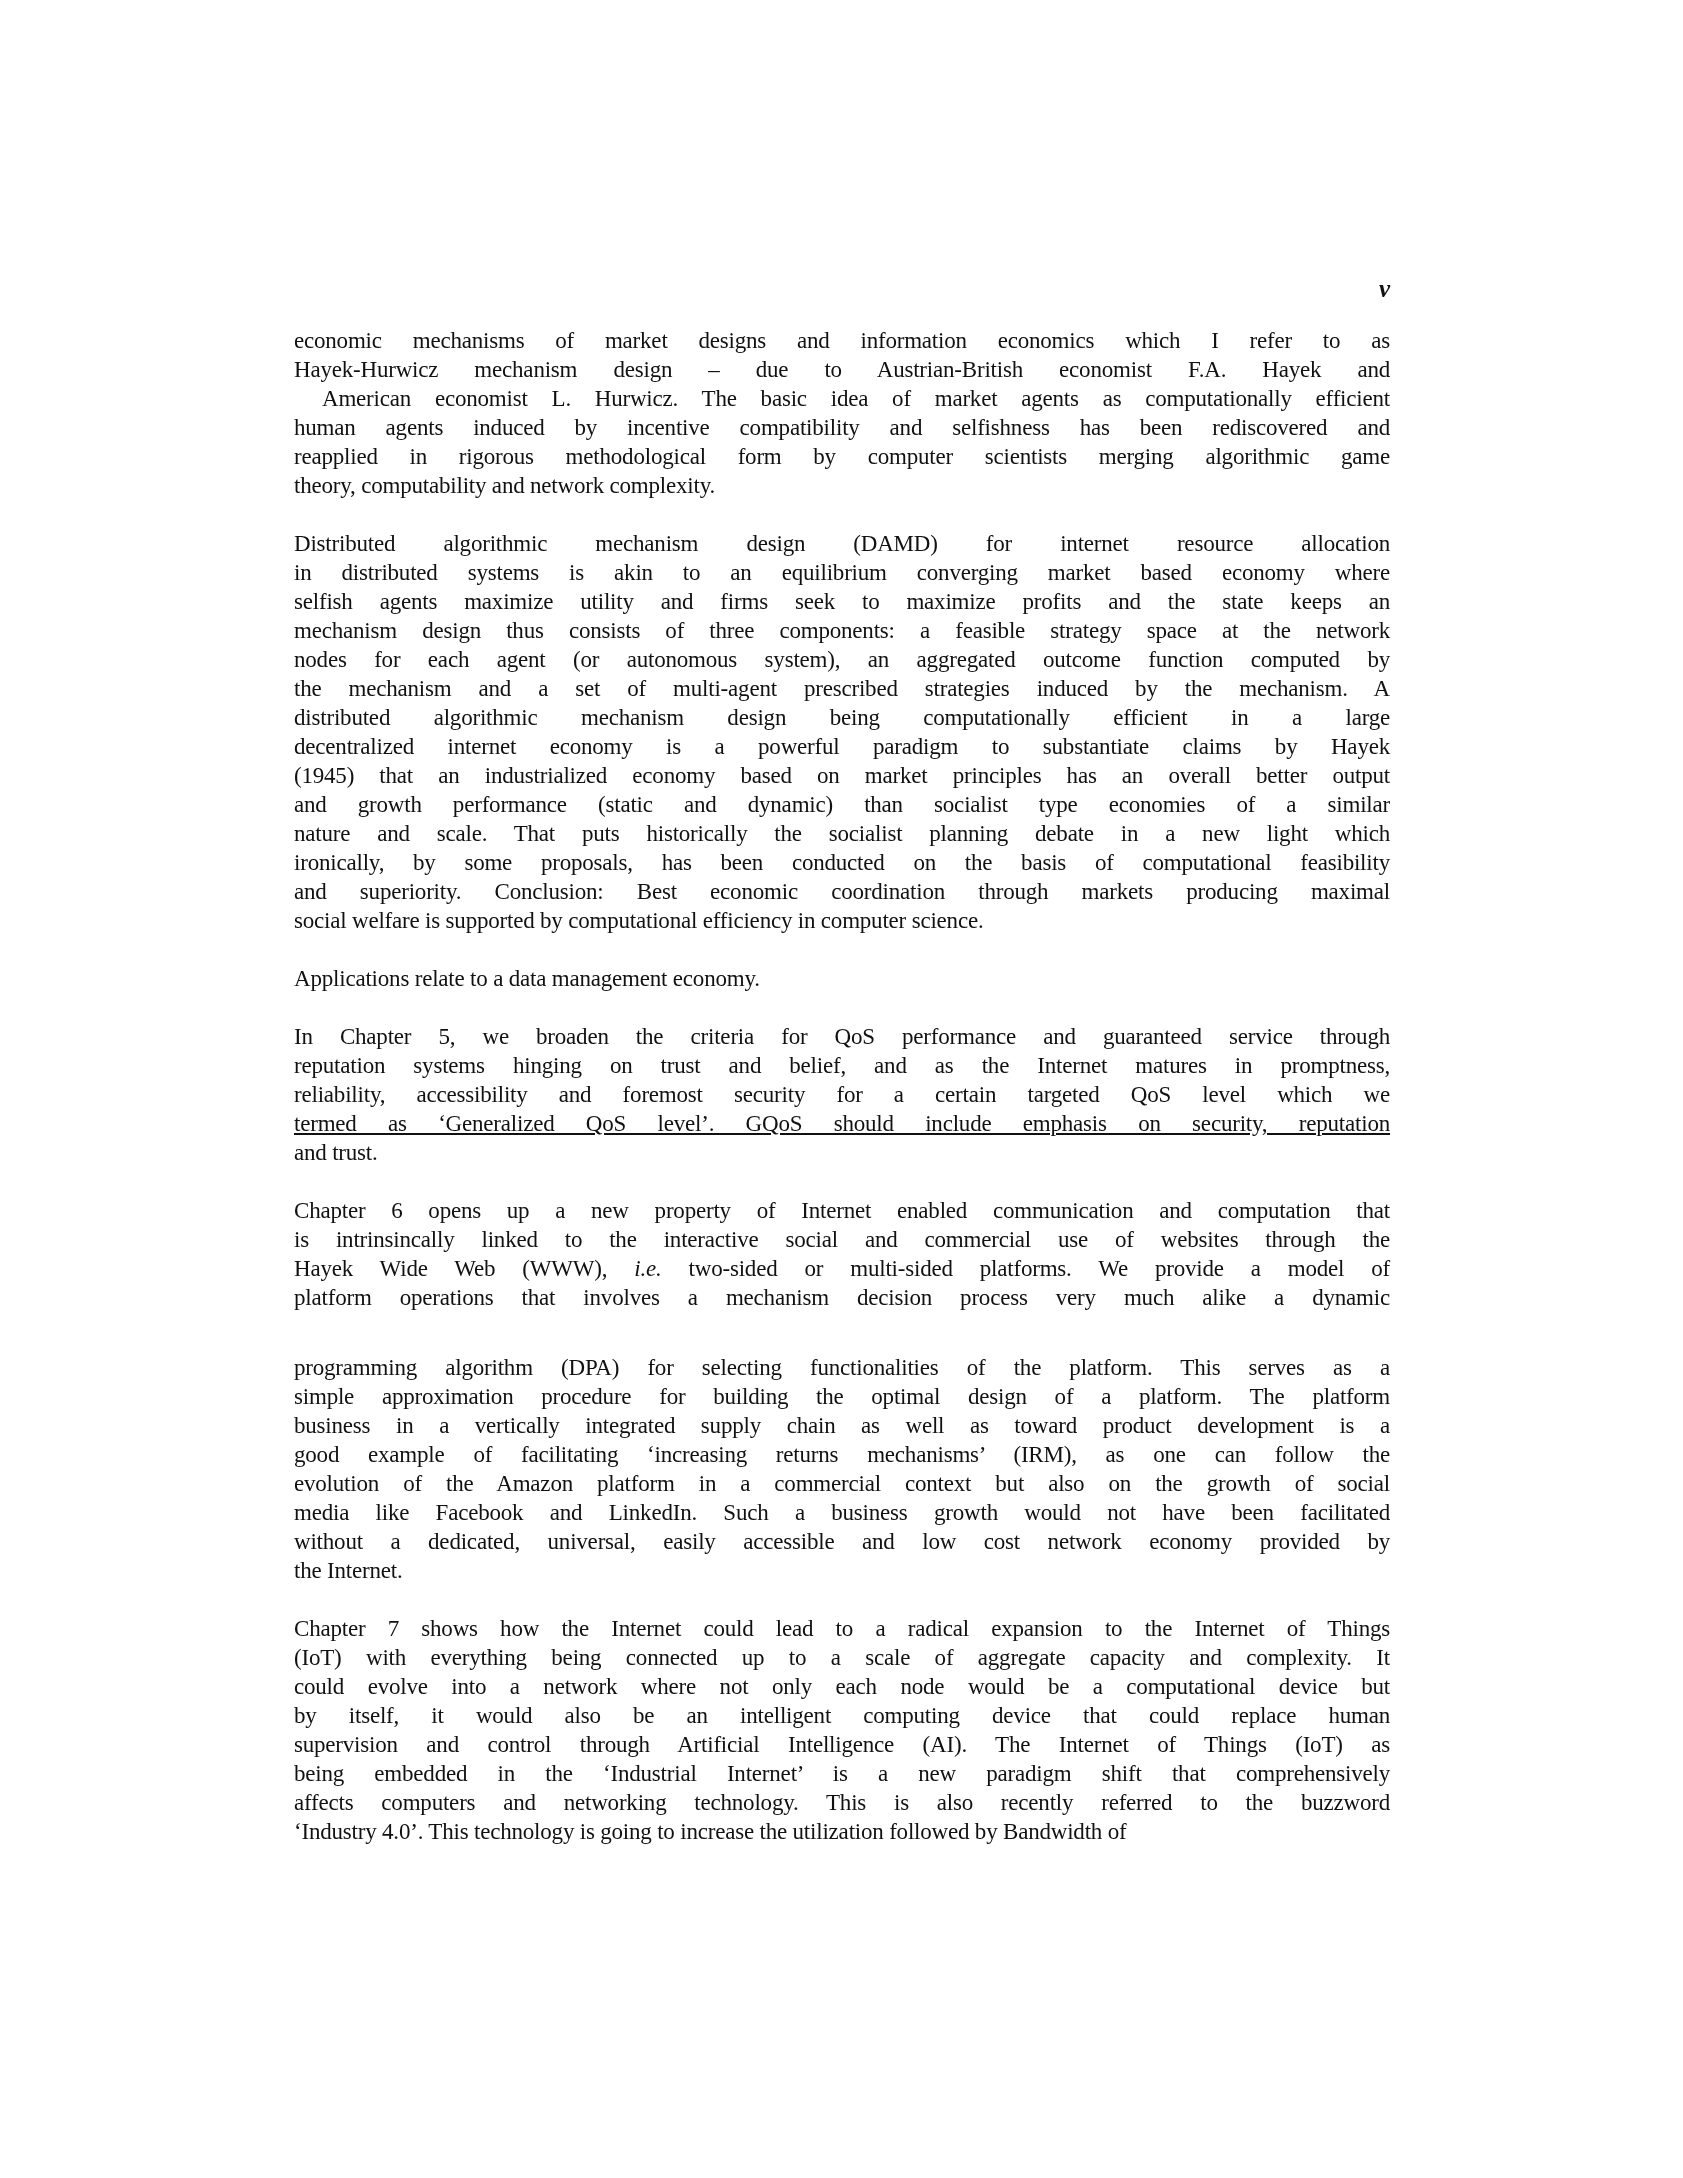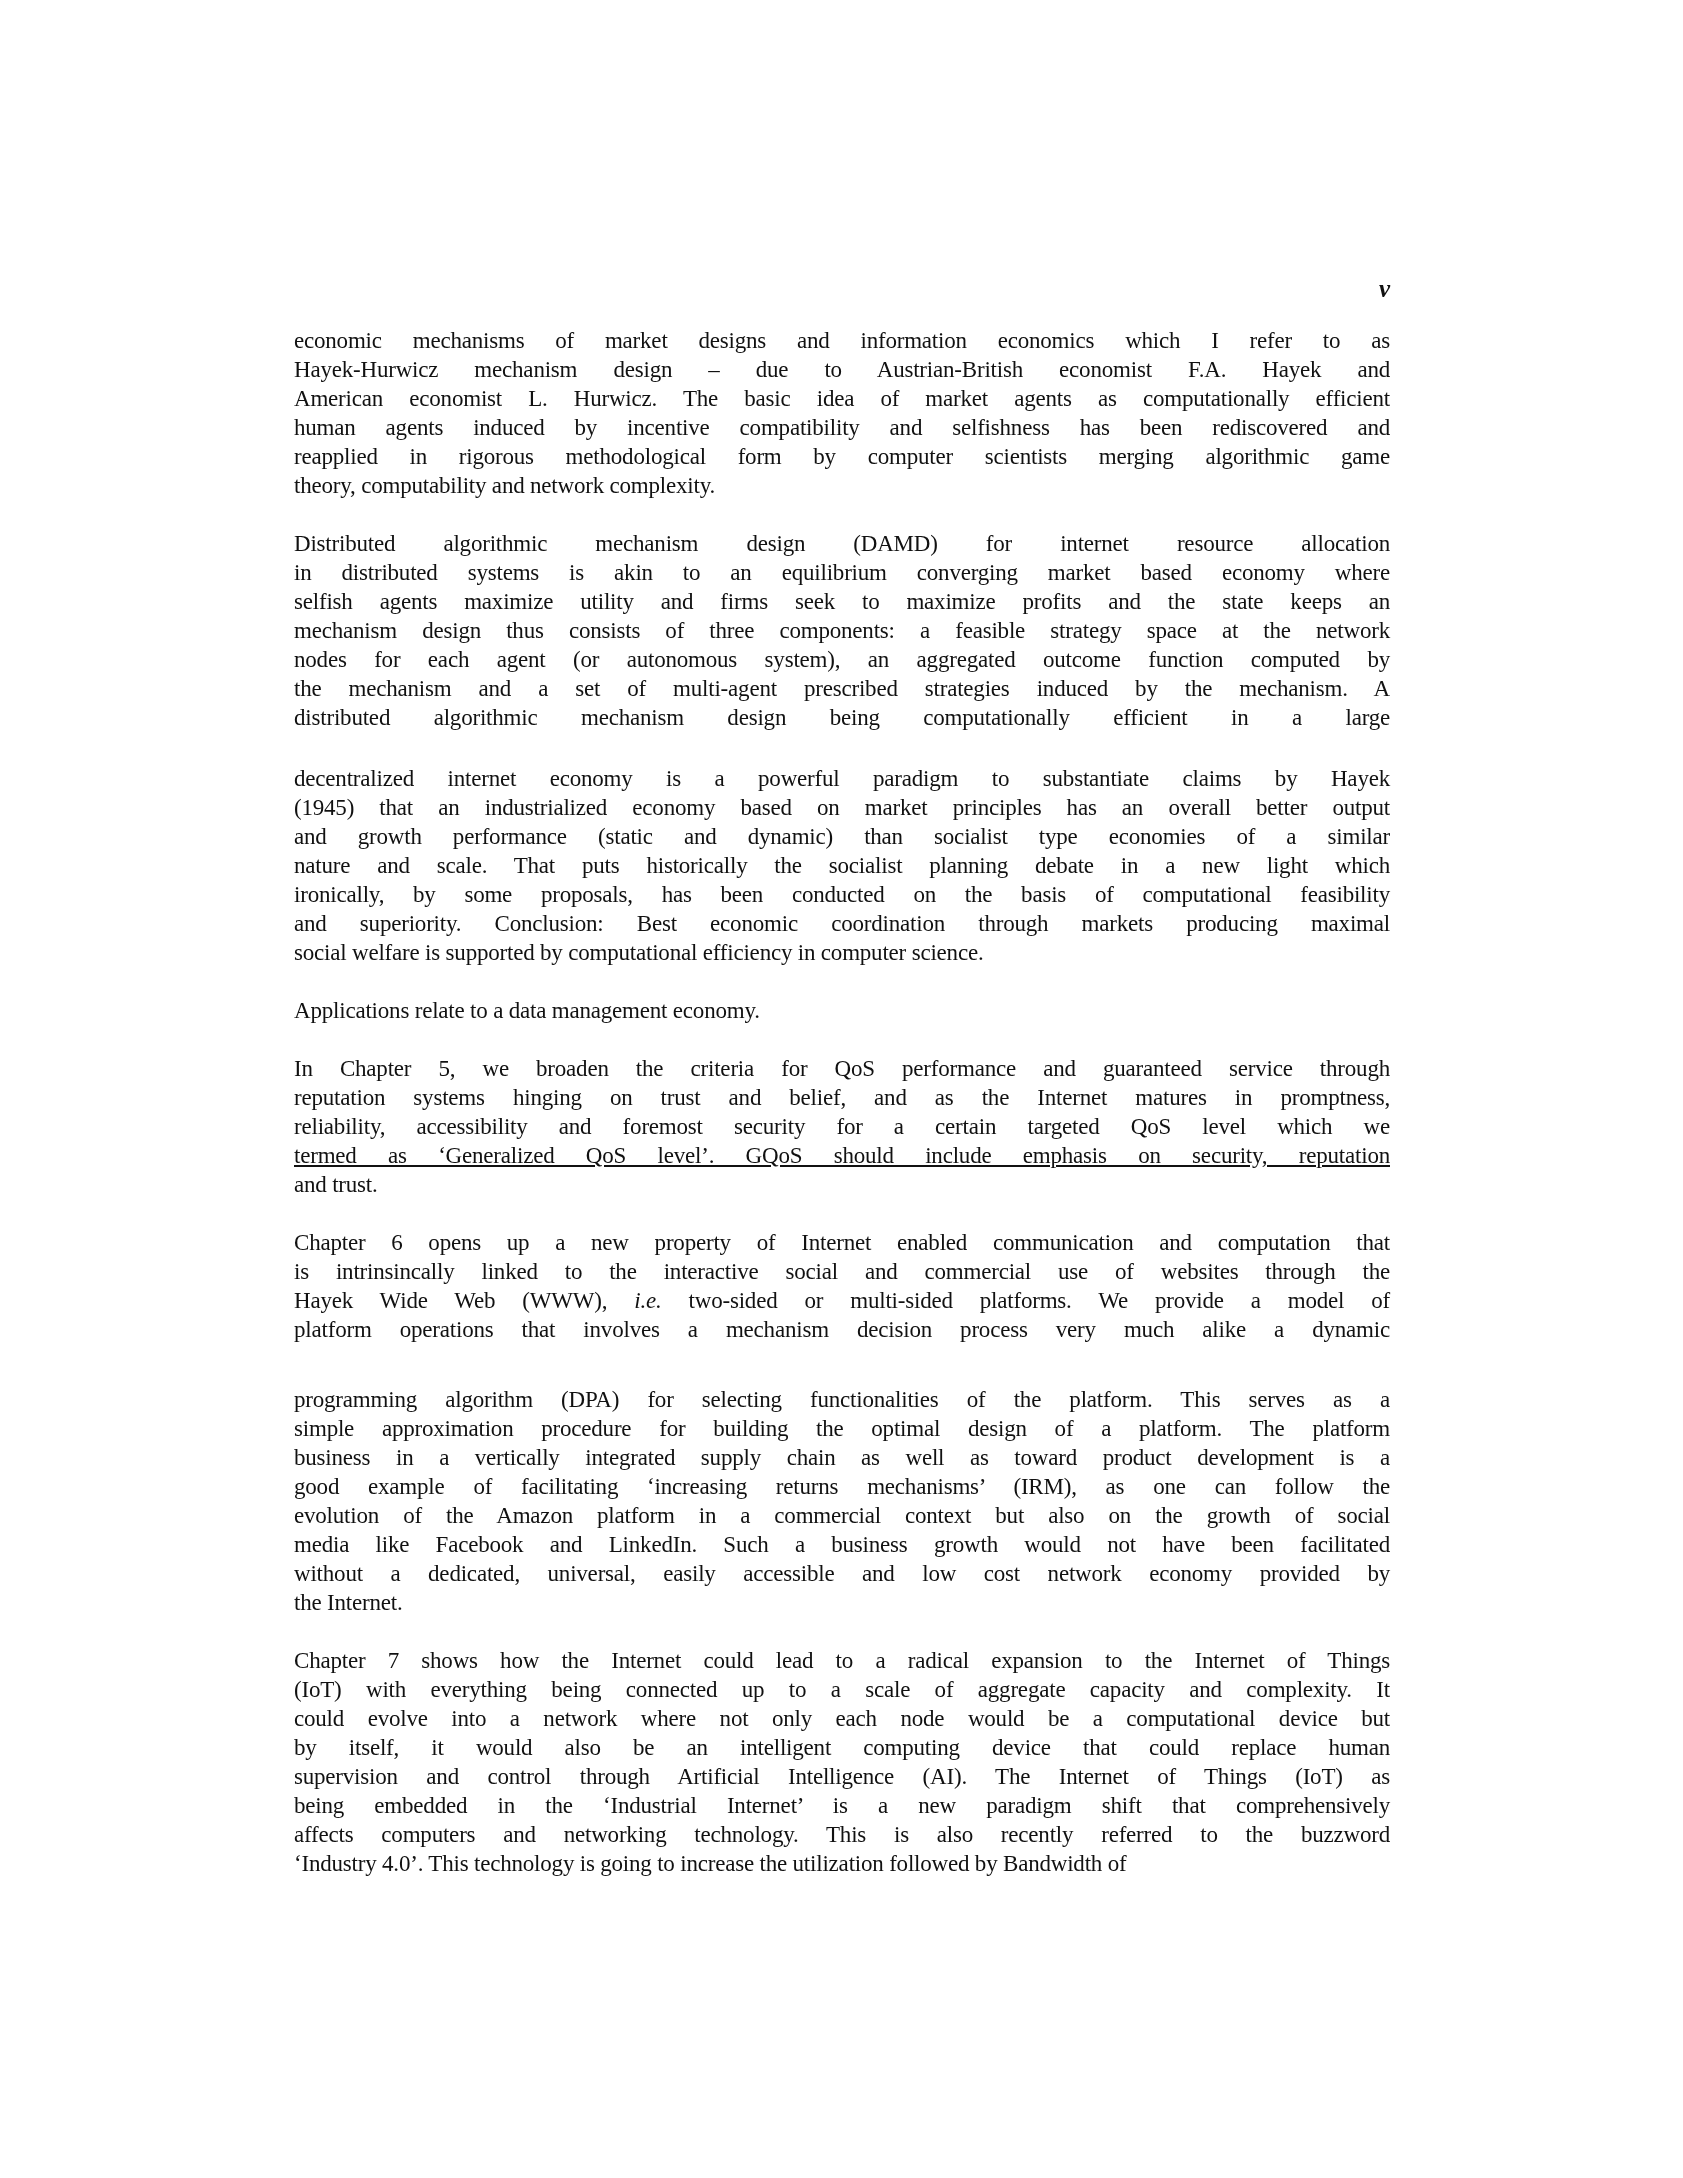"American economist L. Hurwicz. The" div.line { margin-left: none -> 28px }
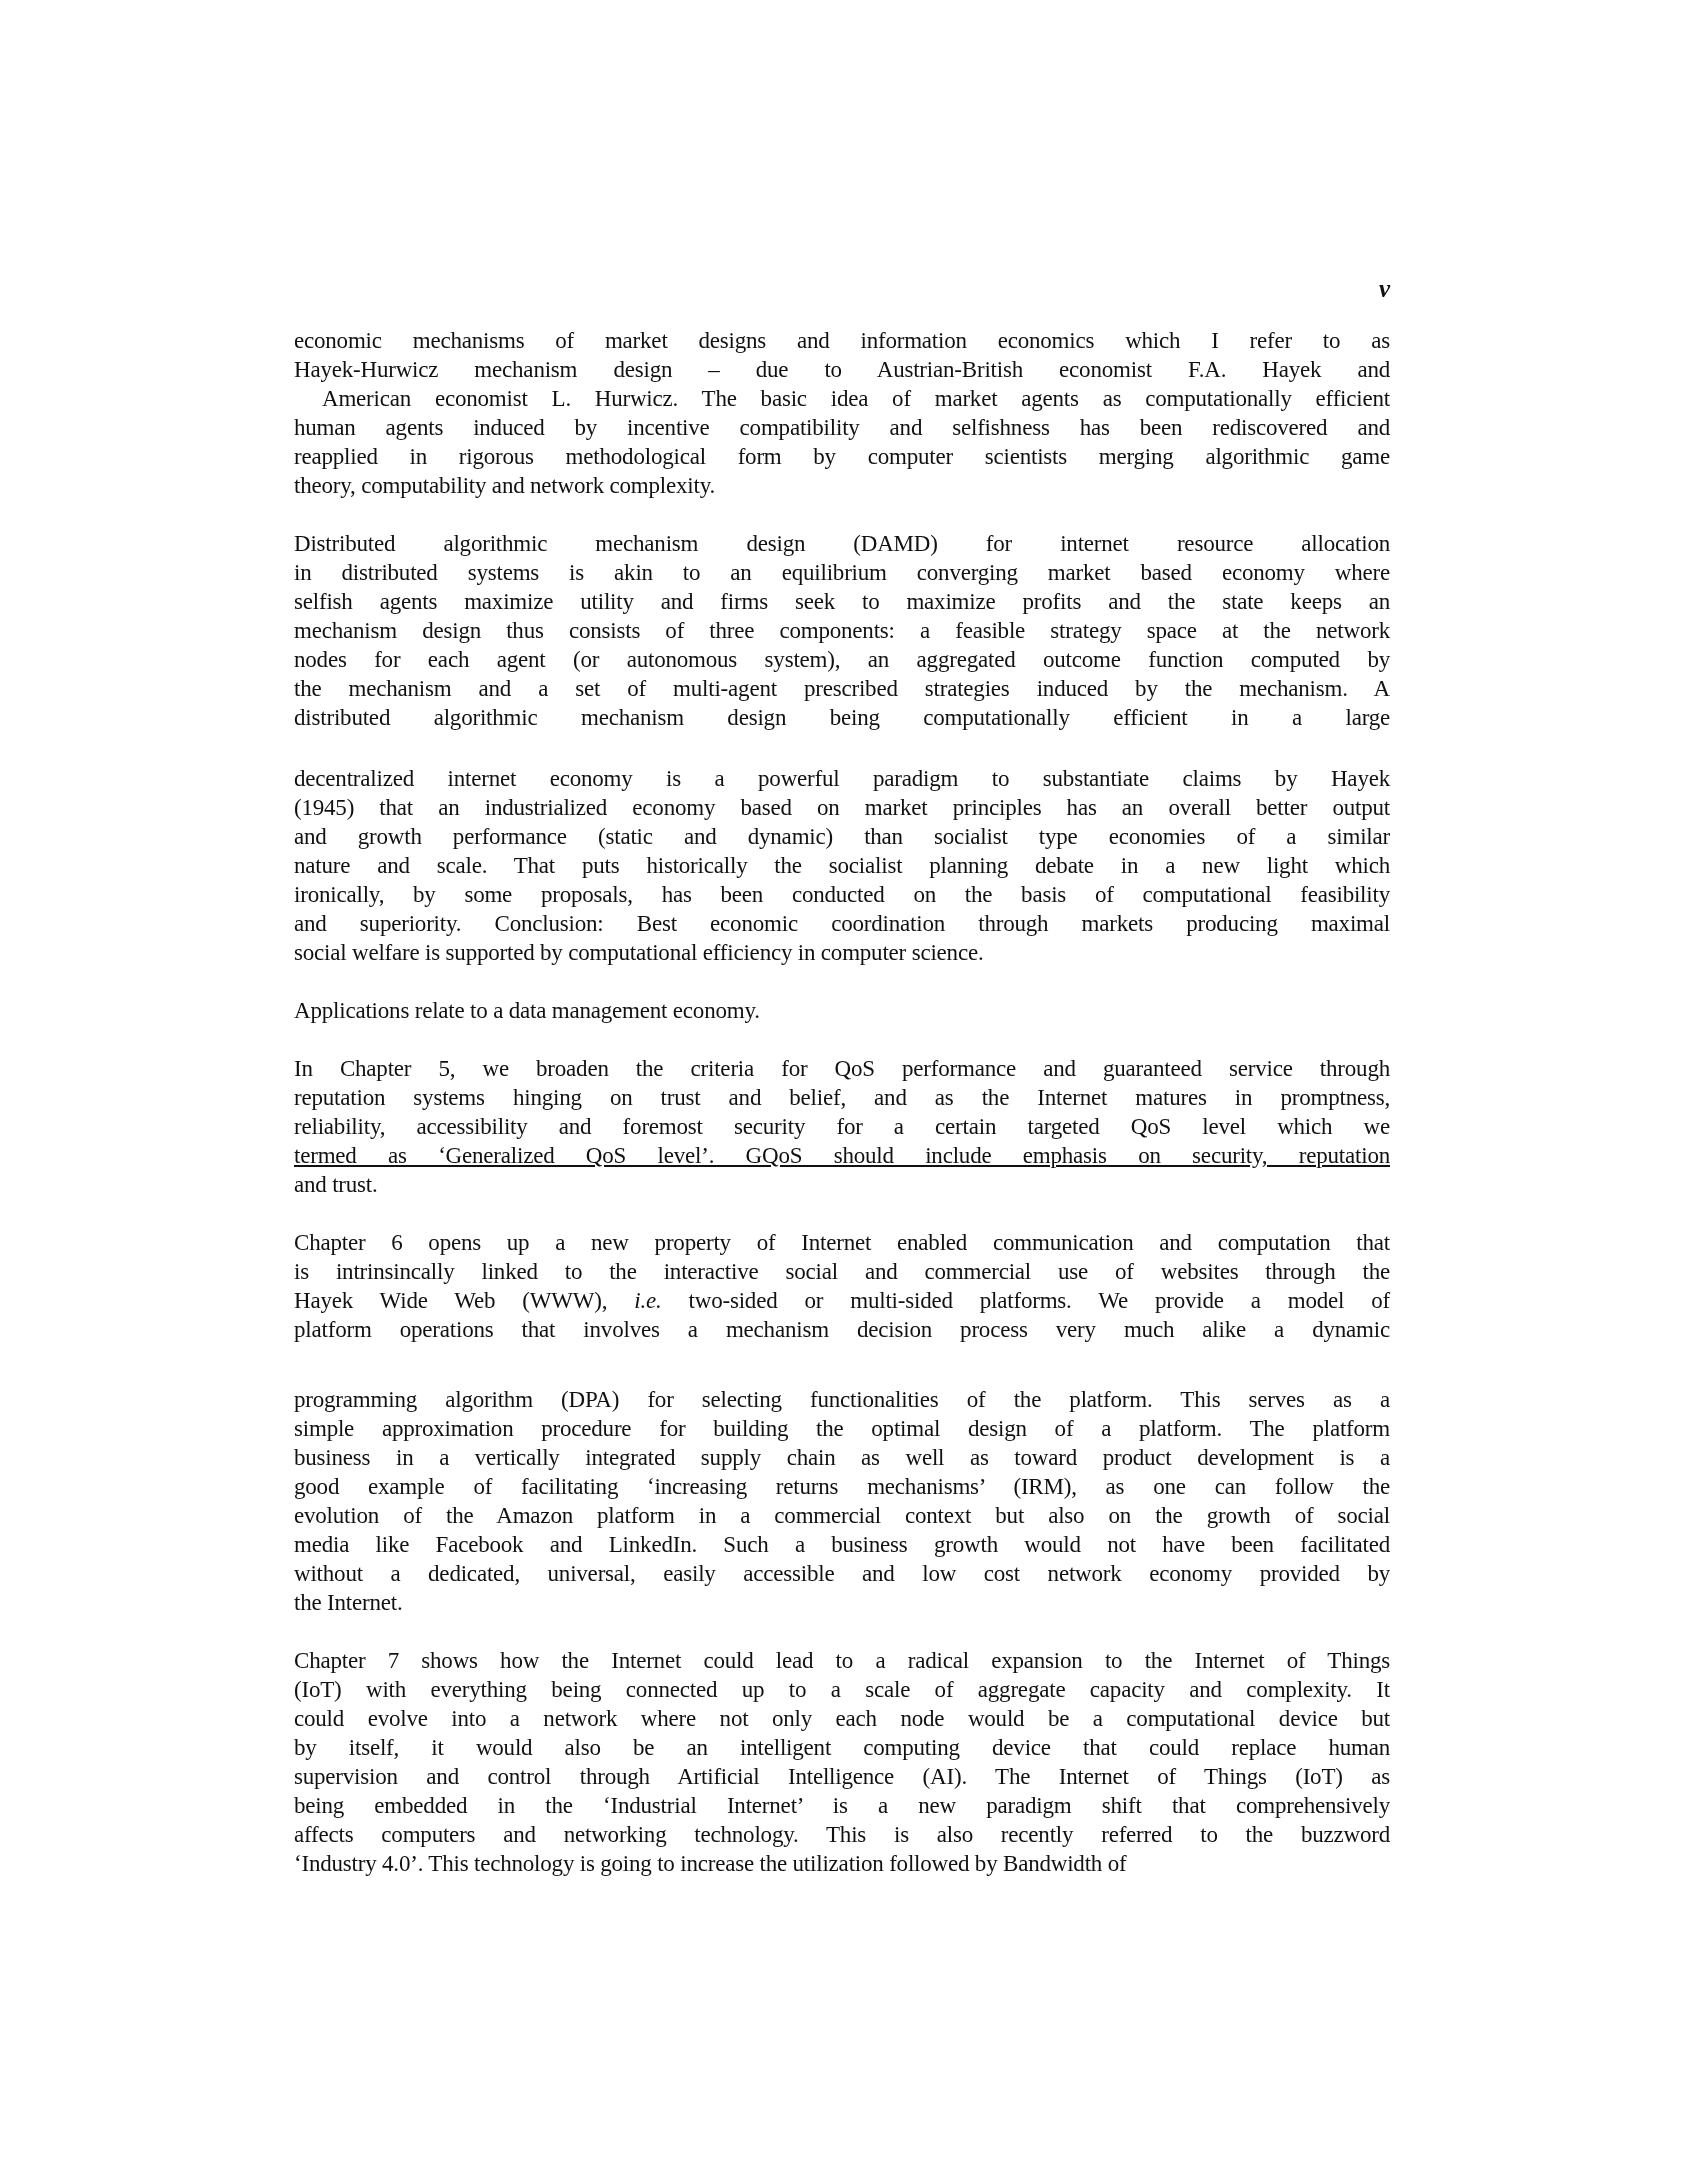"decentralized internet economy is a" div.line { margin-top: 32px -> none }
